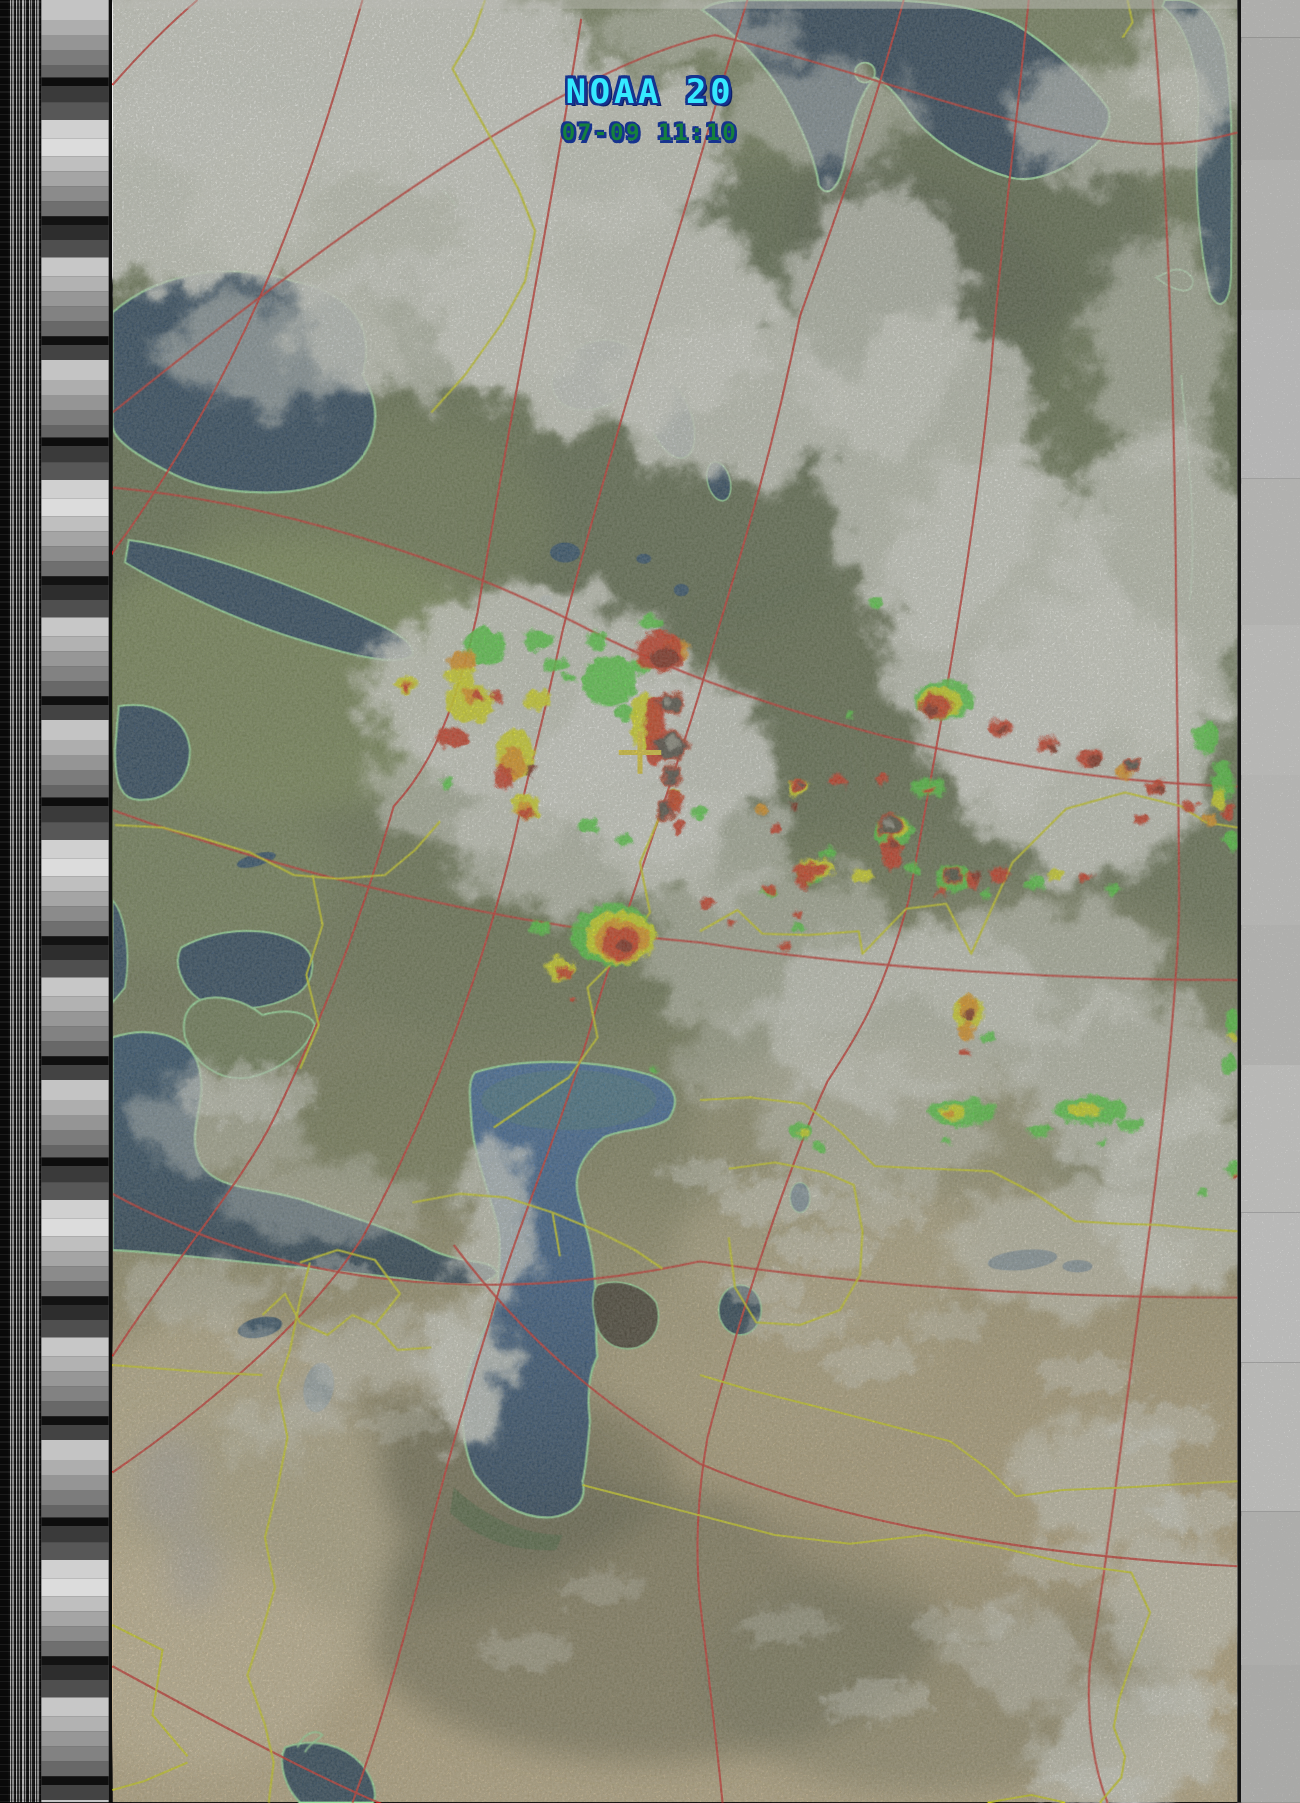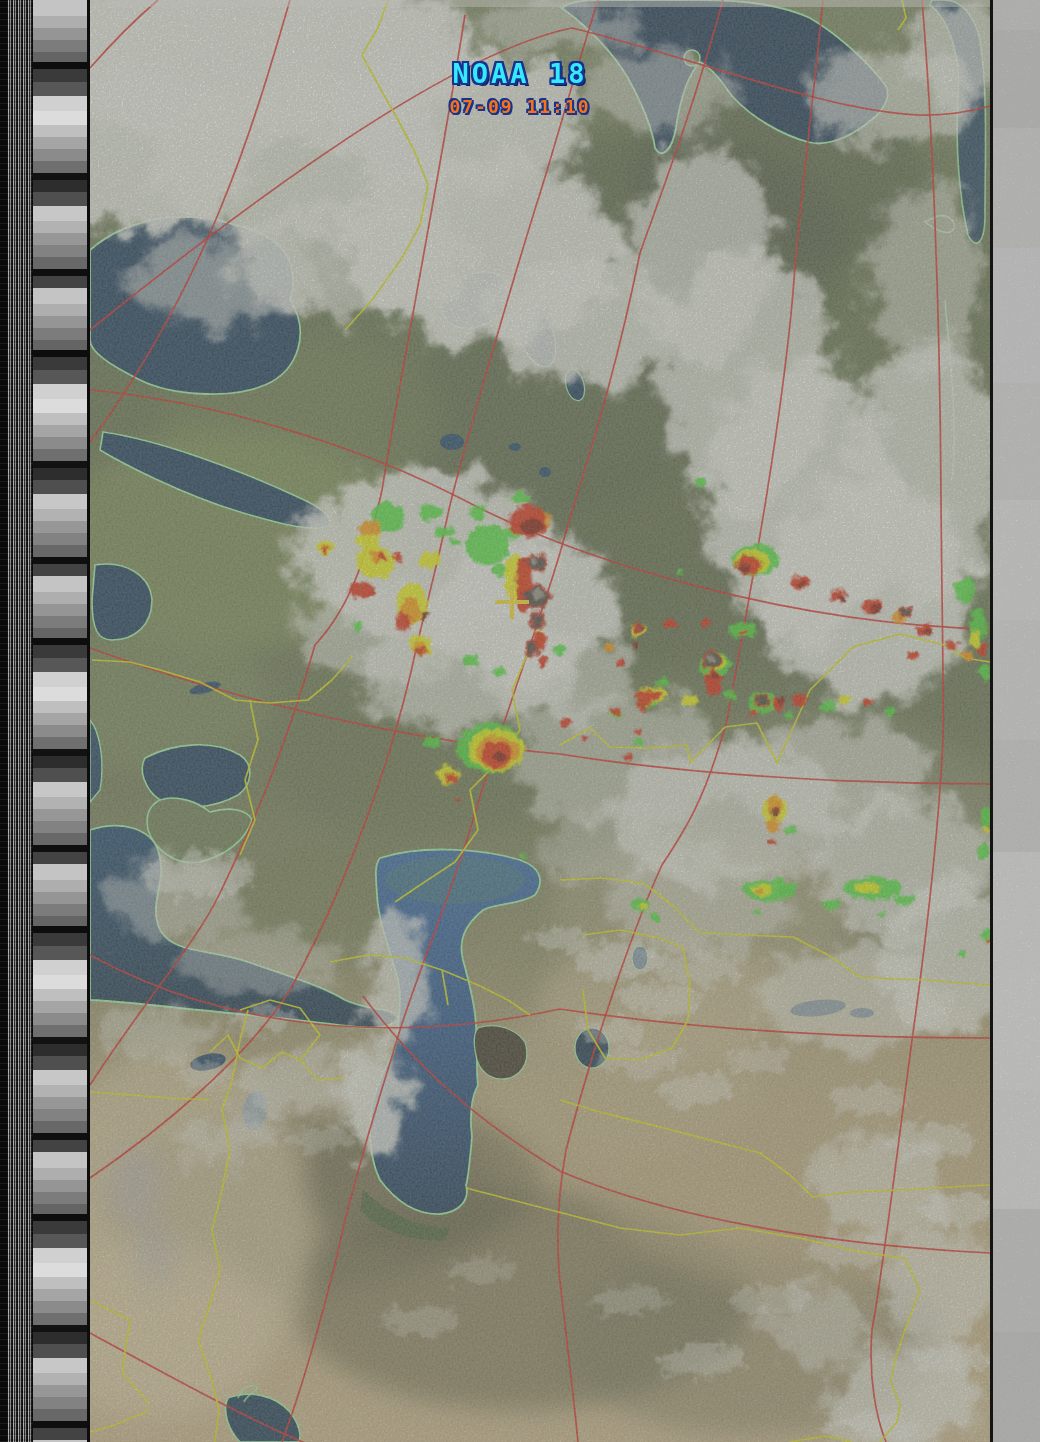"NOAA 18" div.sat-title { text: 18 -> 20 }
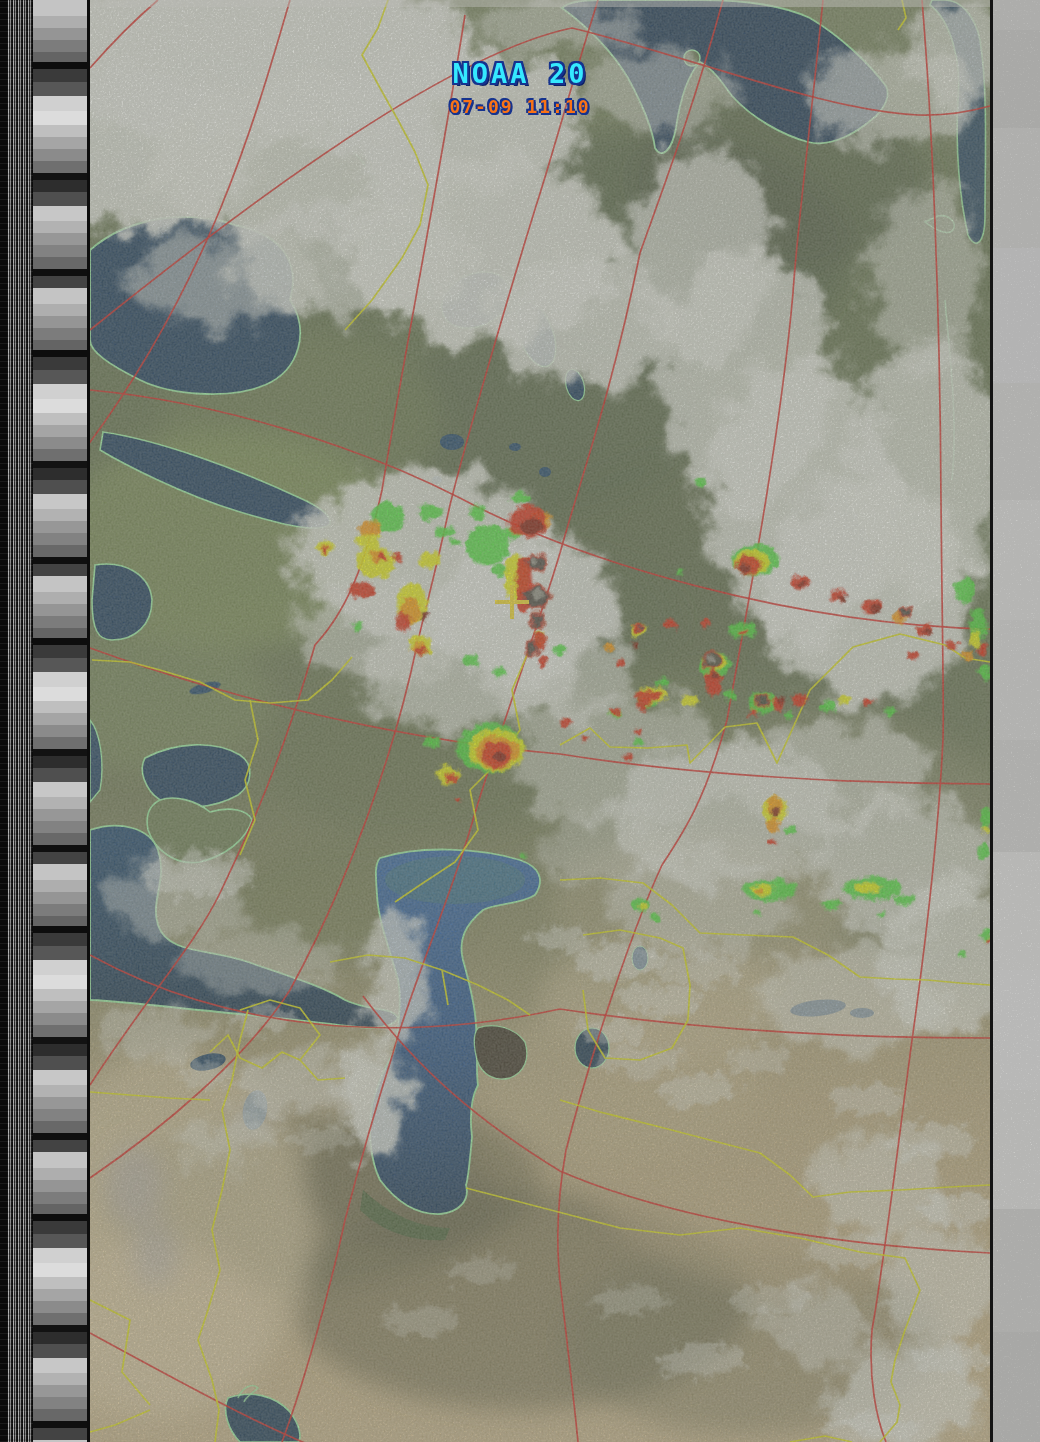"07-09 11:10" .sat-time { color: #f97316 -> #15803d }
